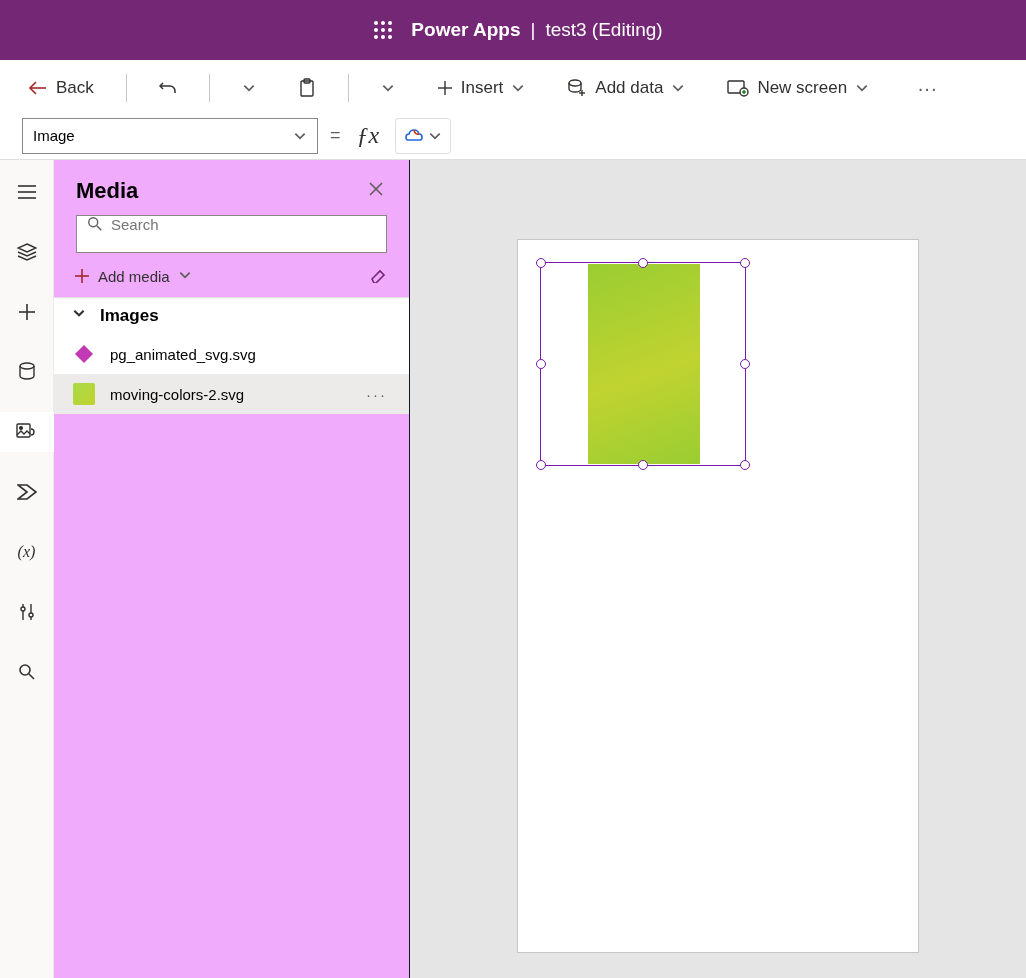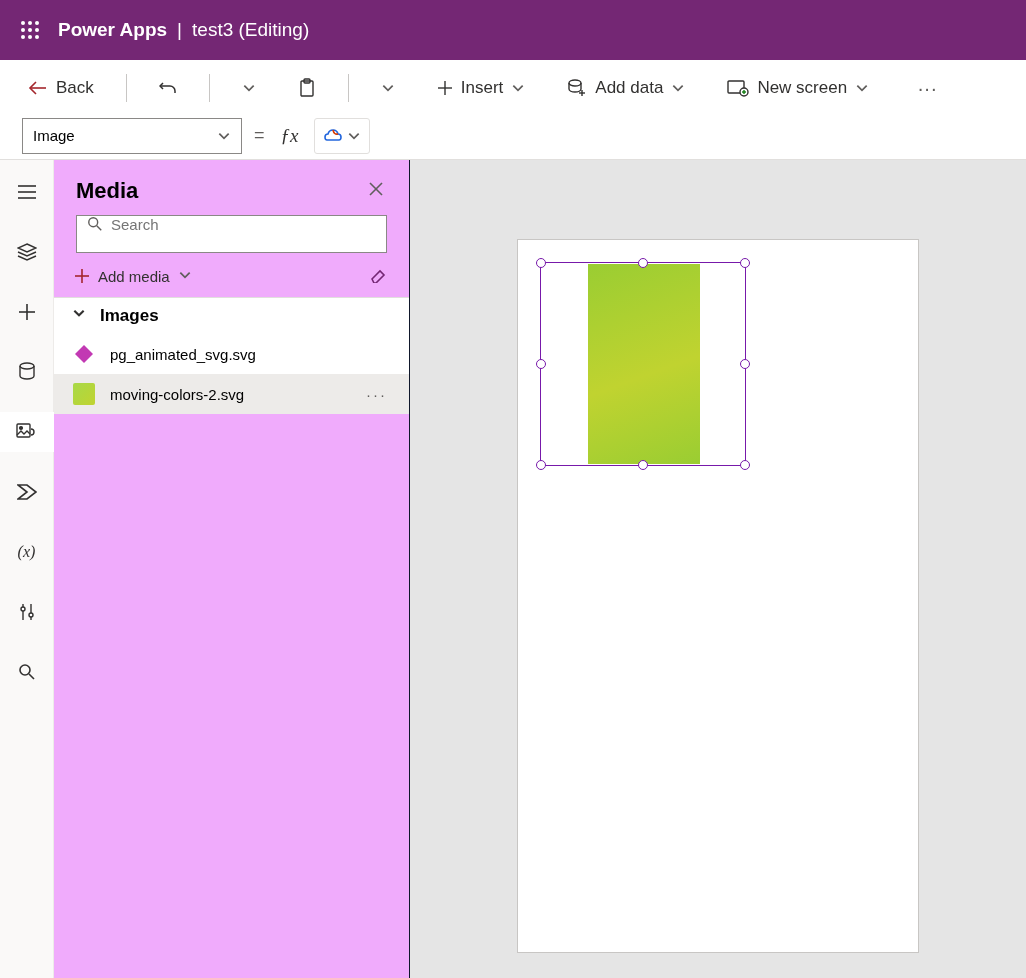"Power Apps" .topbar { justify-content: none -> center }
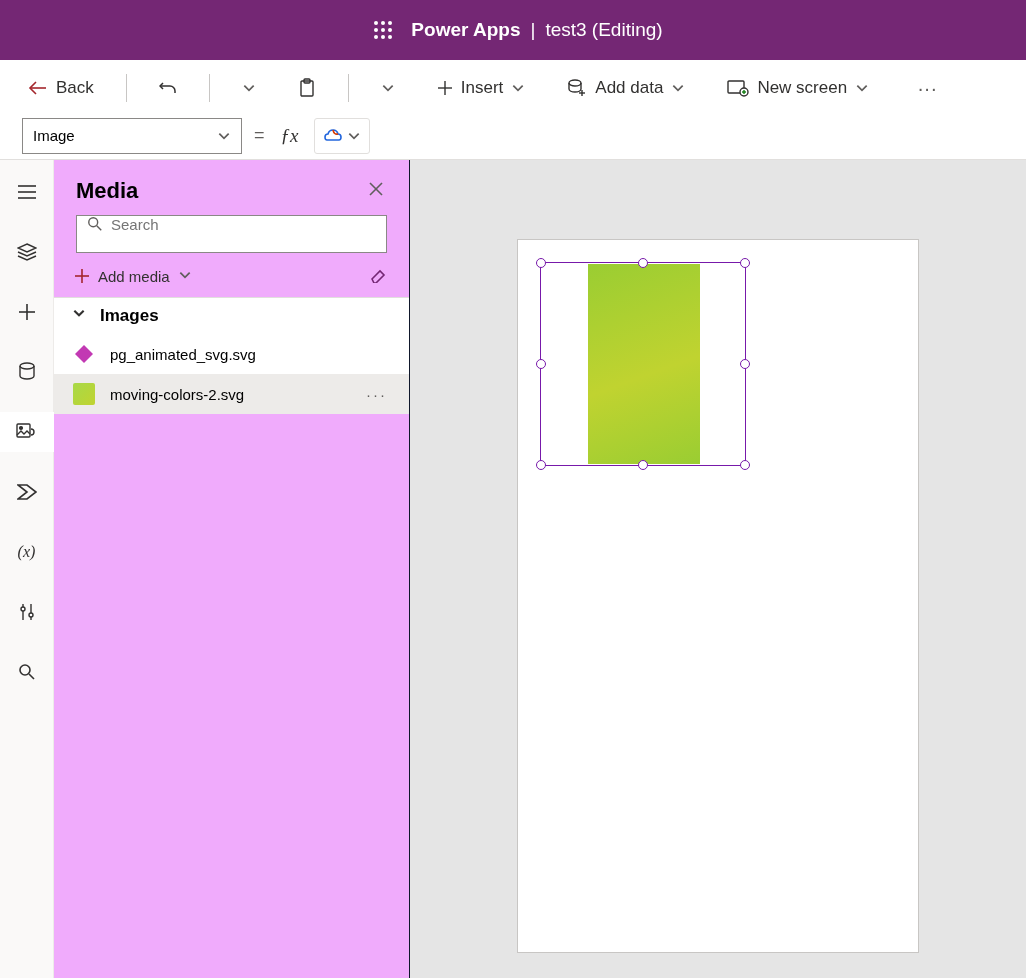"Image" .prop-dd { width: 220px -> 296px }
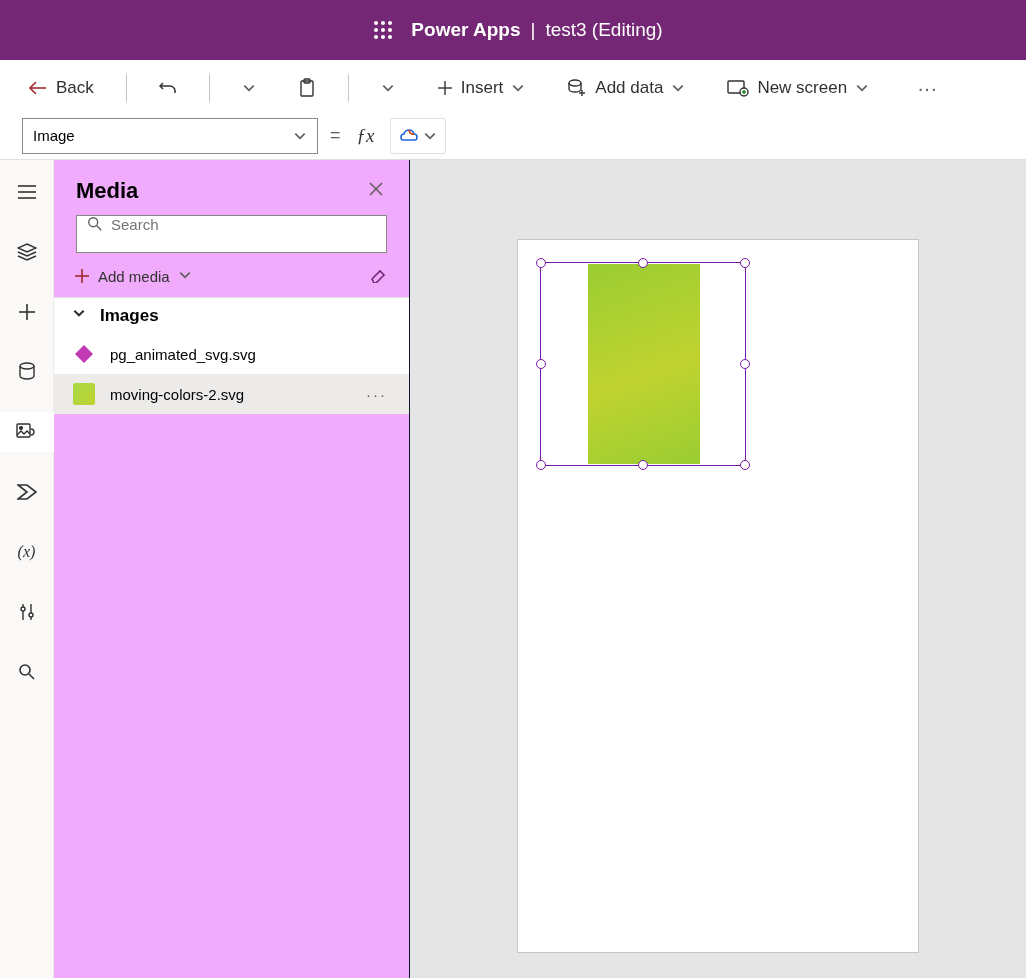"ƒx" .fx { font-size: 19px -> 24px }
